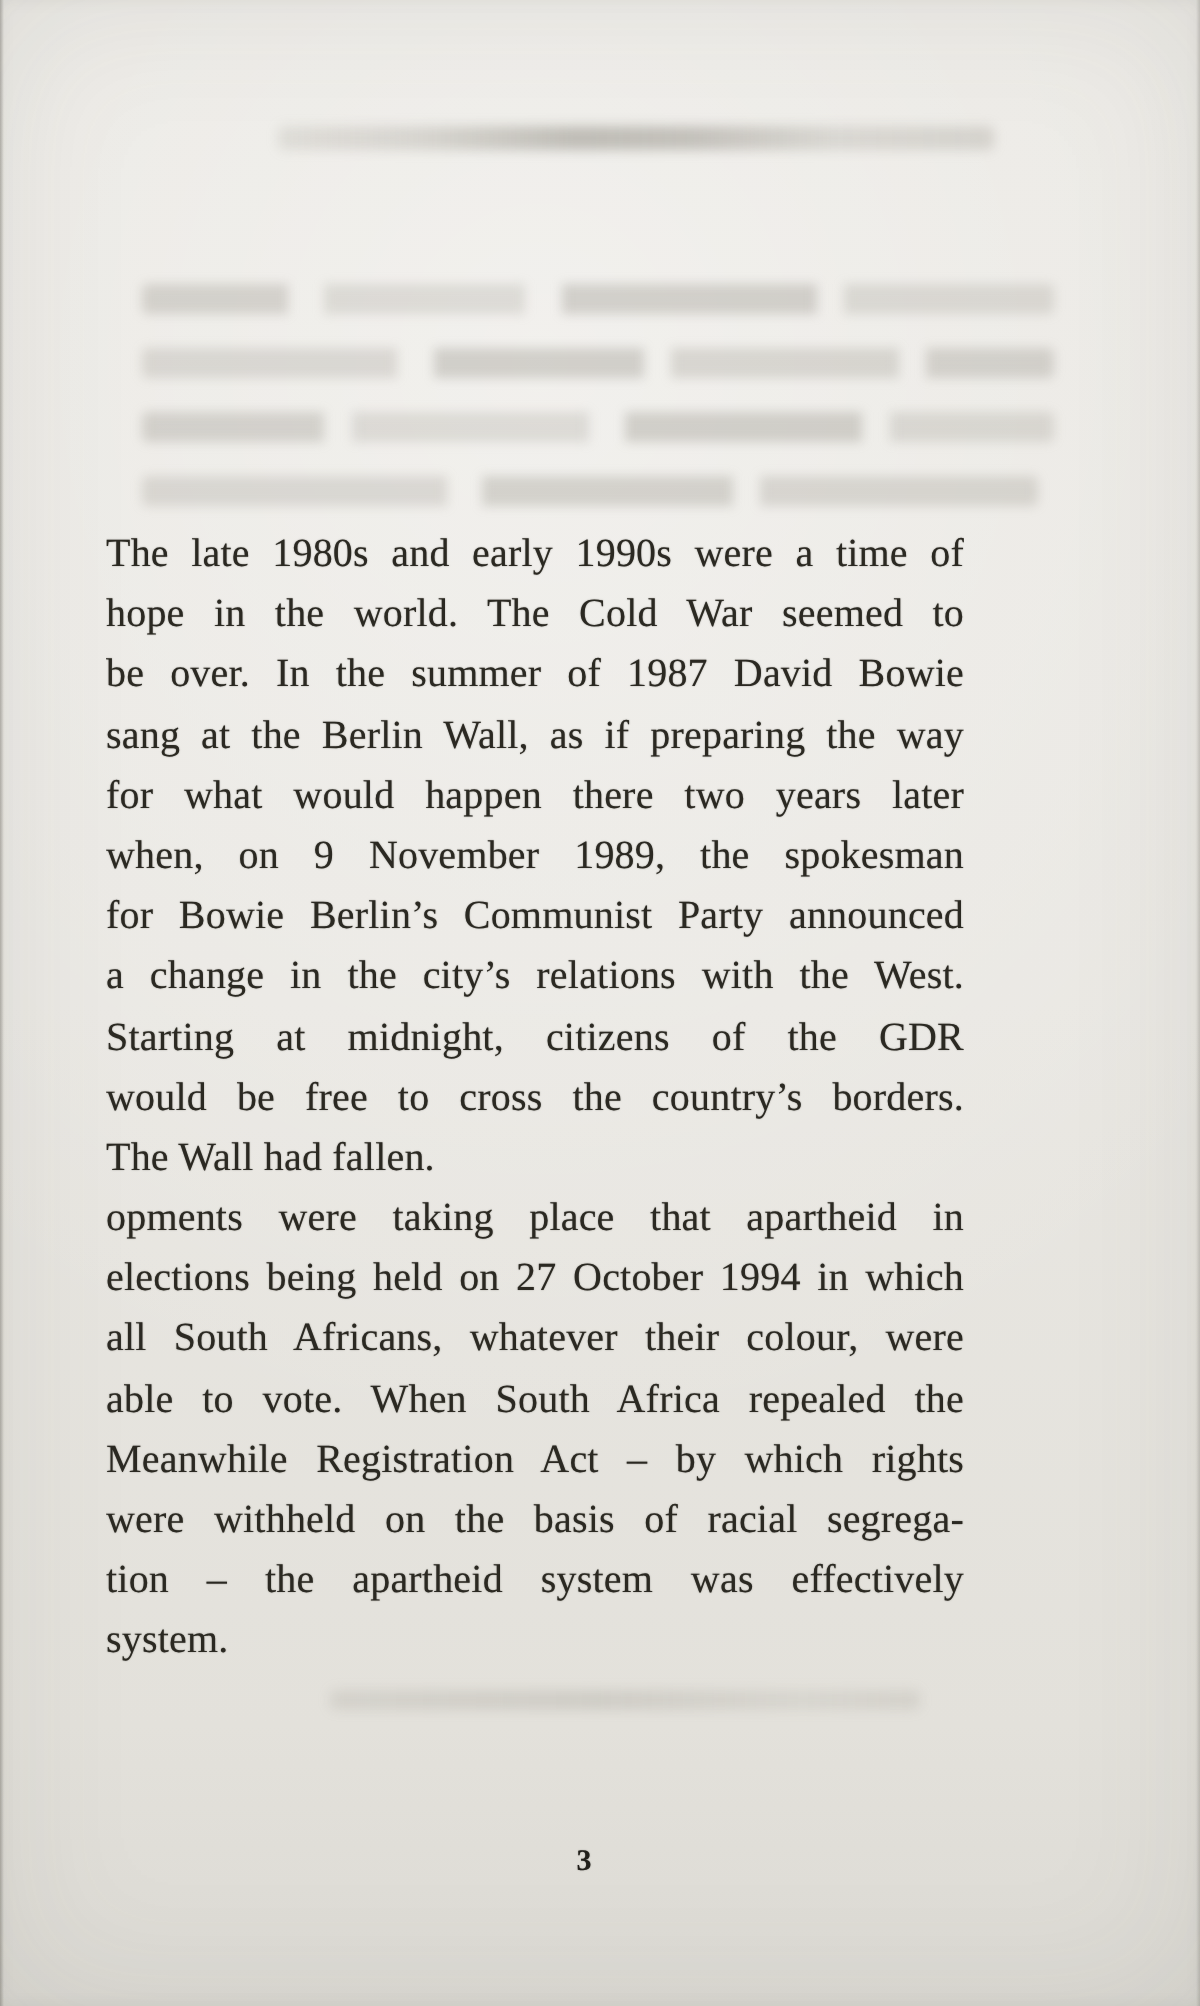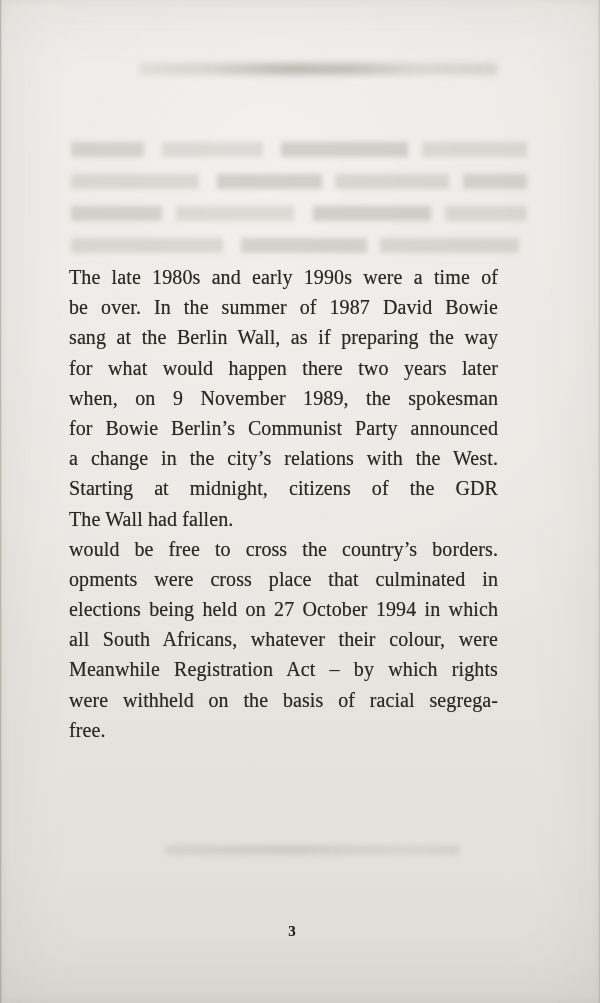"The late 1980s and early" .textblock { left: 69px -> 53px }
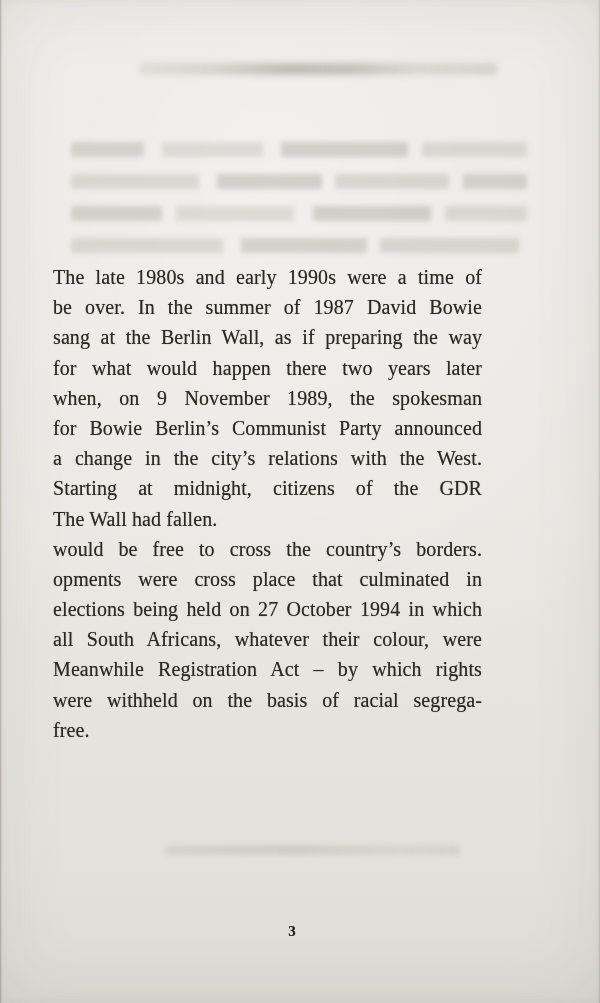"hope in the world. The" div.line { html: none -> <div>hope in the world. The Cold War seemed to</div> }
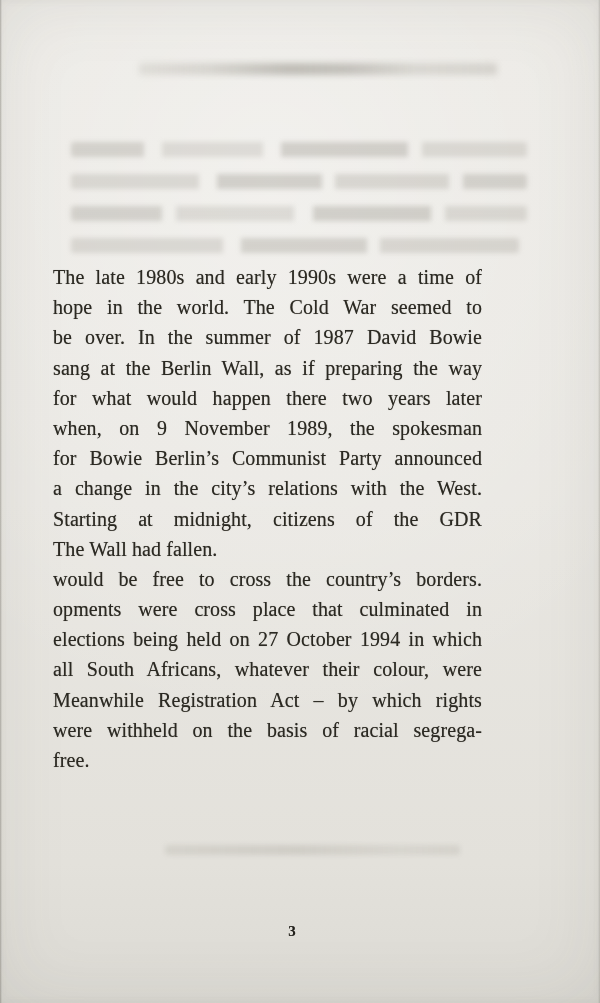"The Wall had fallen." div.line { order: before "would be free to cross" -> after "would be free to cross" }
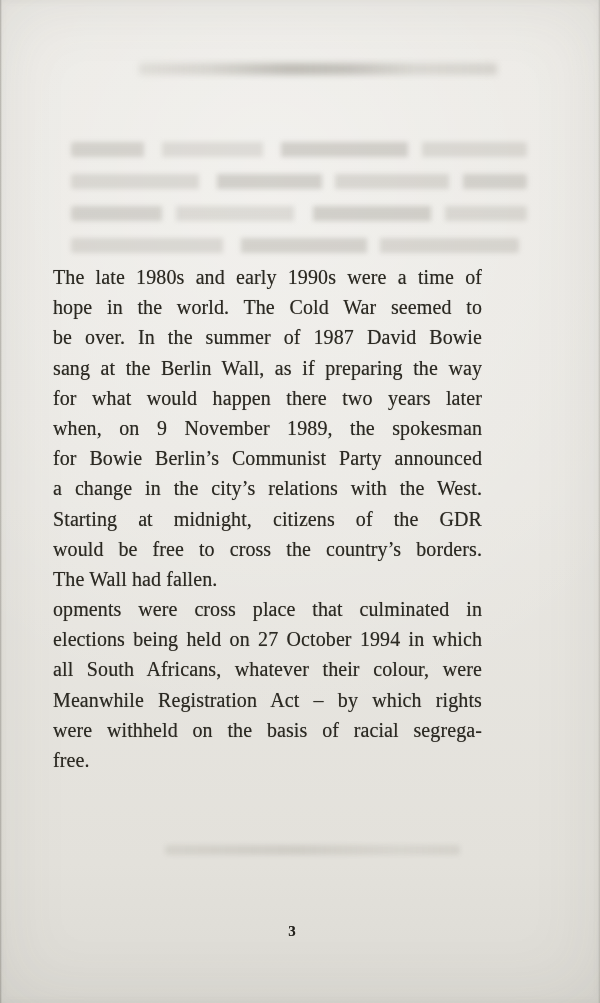"opments were cross place that" div.line { text: cross place that culminated -> taking place that apartheid }
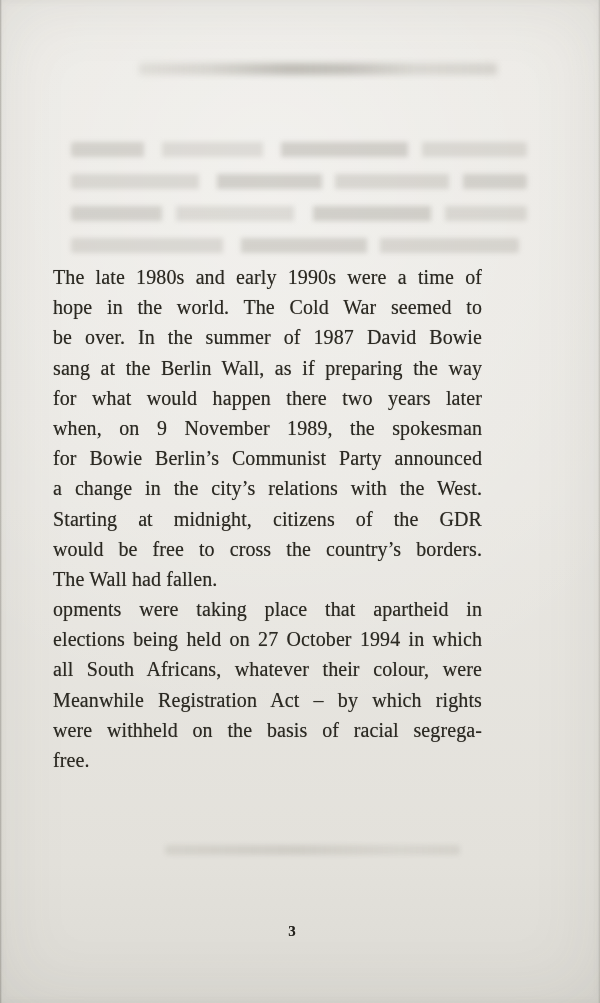"able to vote. When South" div.line { html: none -> <div>able to vote. When South Africa repealed the</div> }
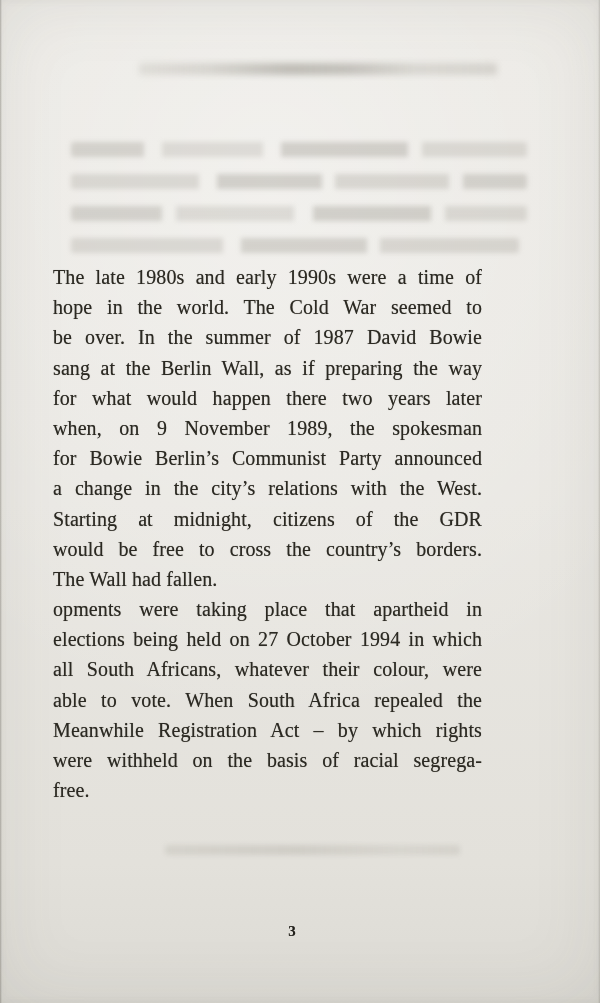"tion – the apartheid system" div.line { html: none -> <div>tion – the apartheid system was effectively</div> }
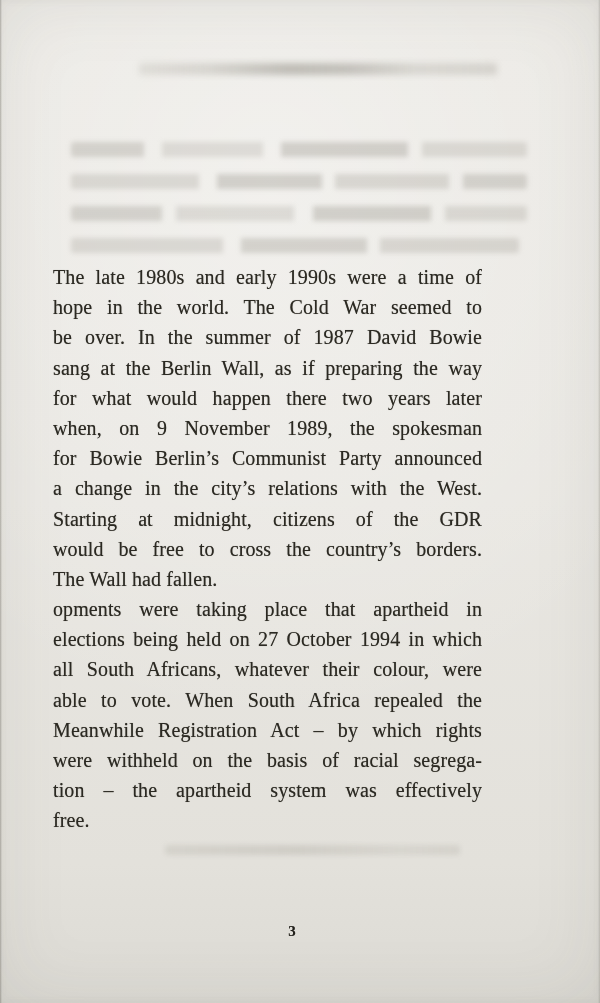"free." div.line { text: free -> system }
